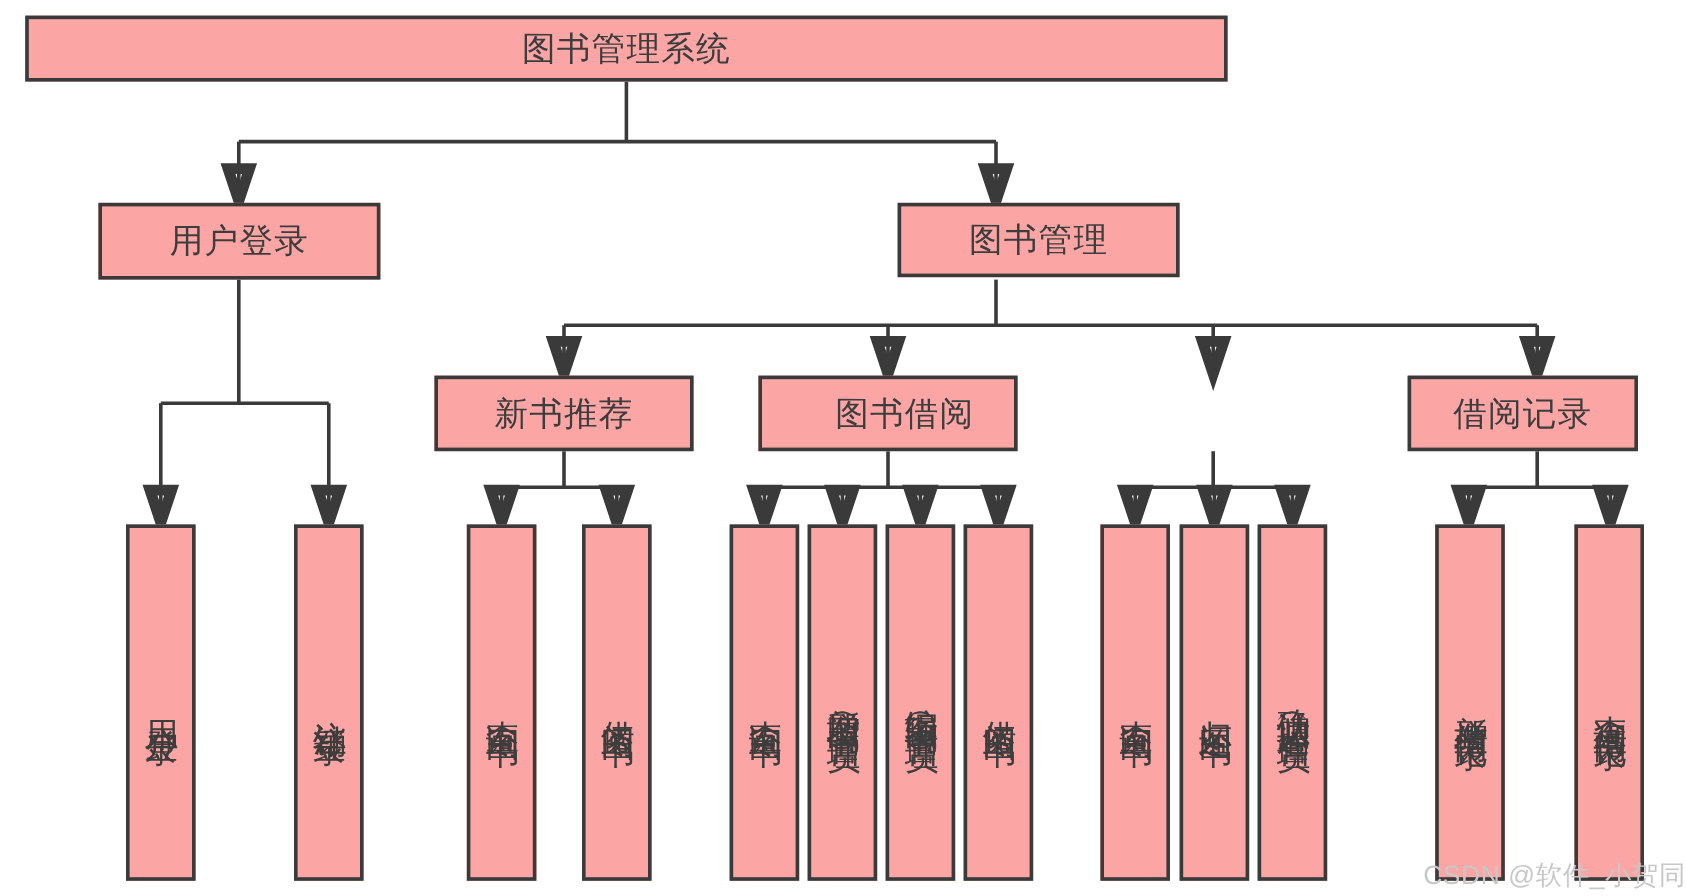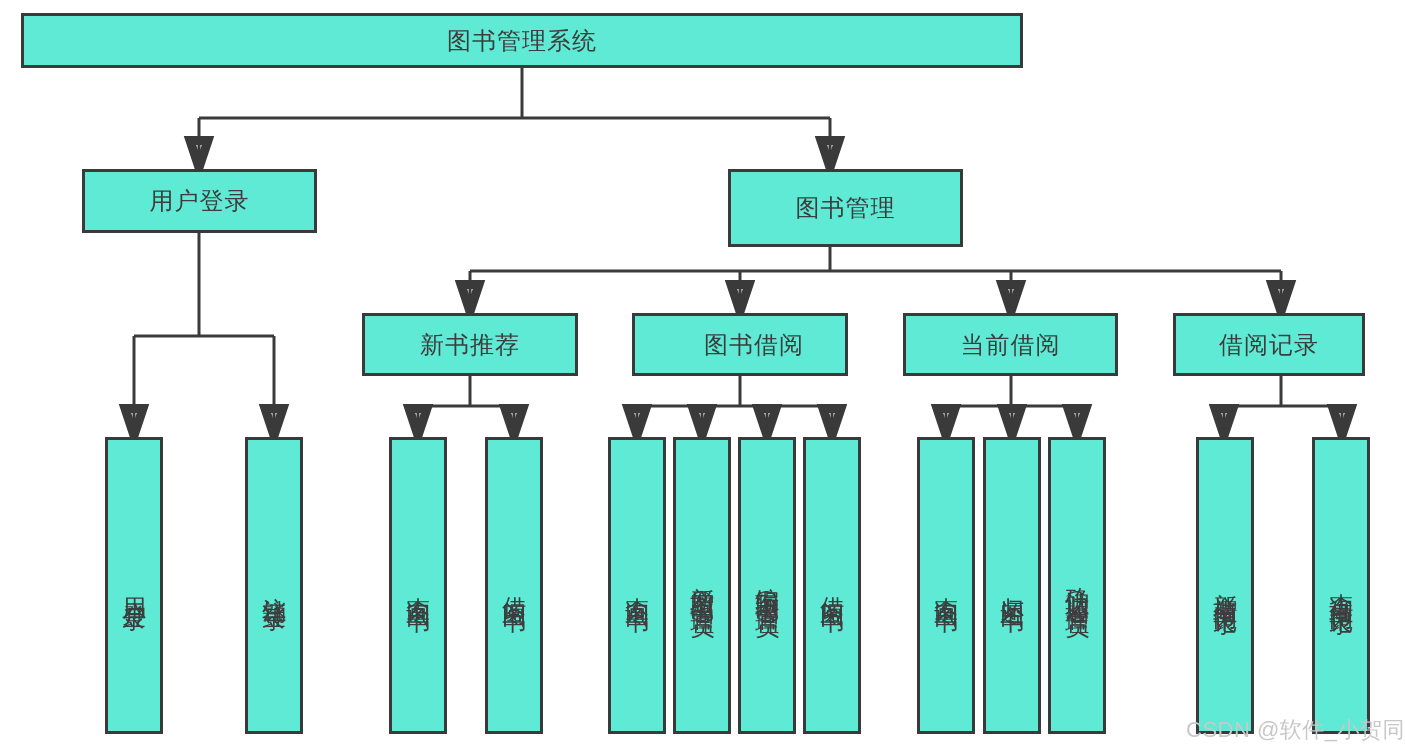"图书管理系统" .node { background: #5eead4 -> #fca5a5; font-size: 24px -> 28px }
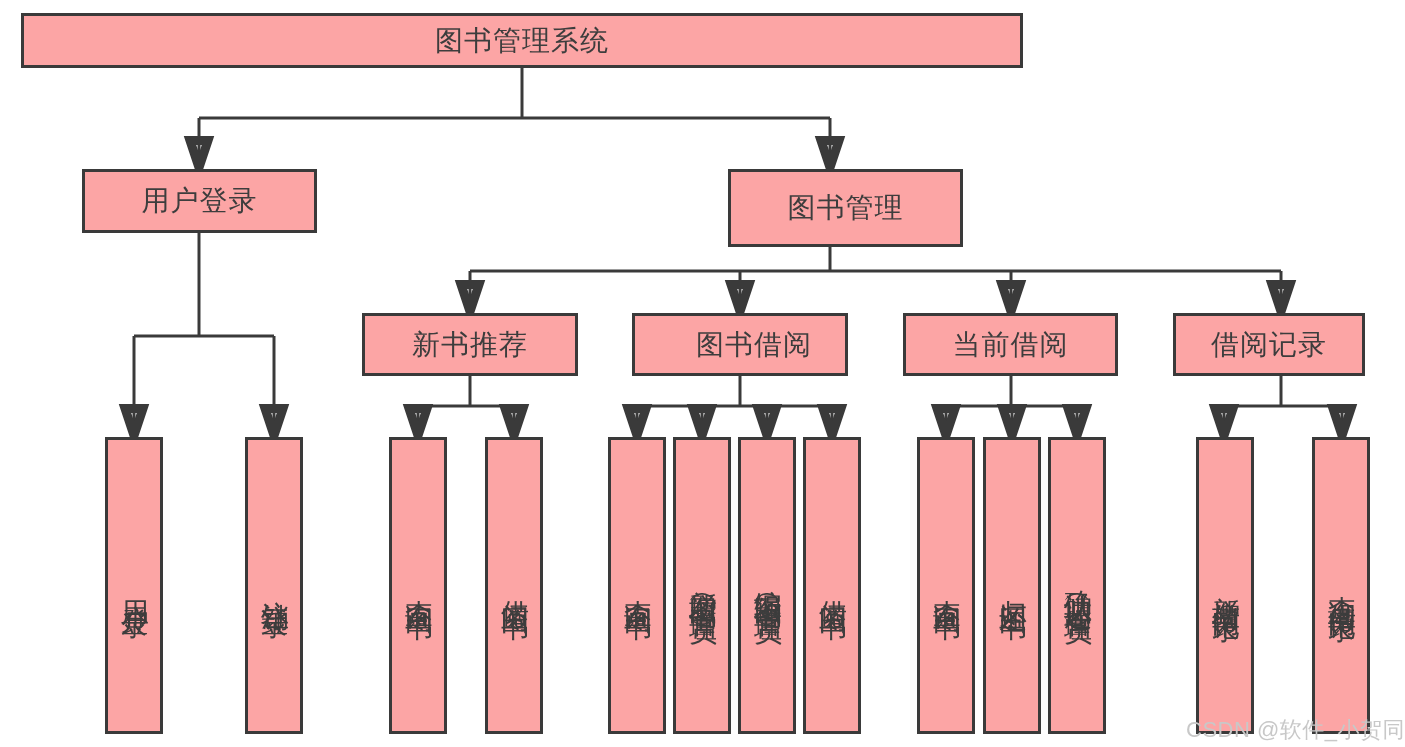"图书管理" .node.lvl2b { height: 78px -> 62px; left: 728px -> 748px }
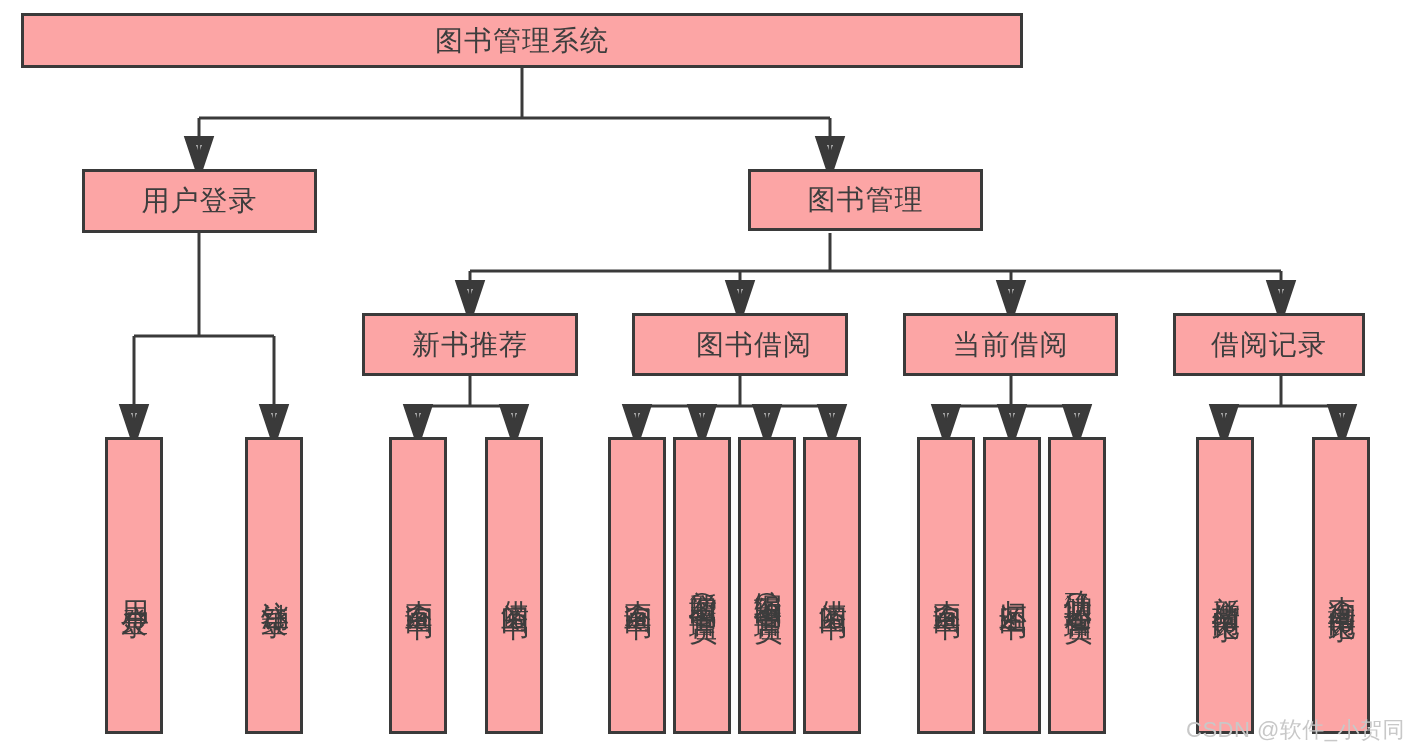"当前借阅" div.node { html: <div>当前借阅</div> -> none }
